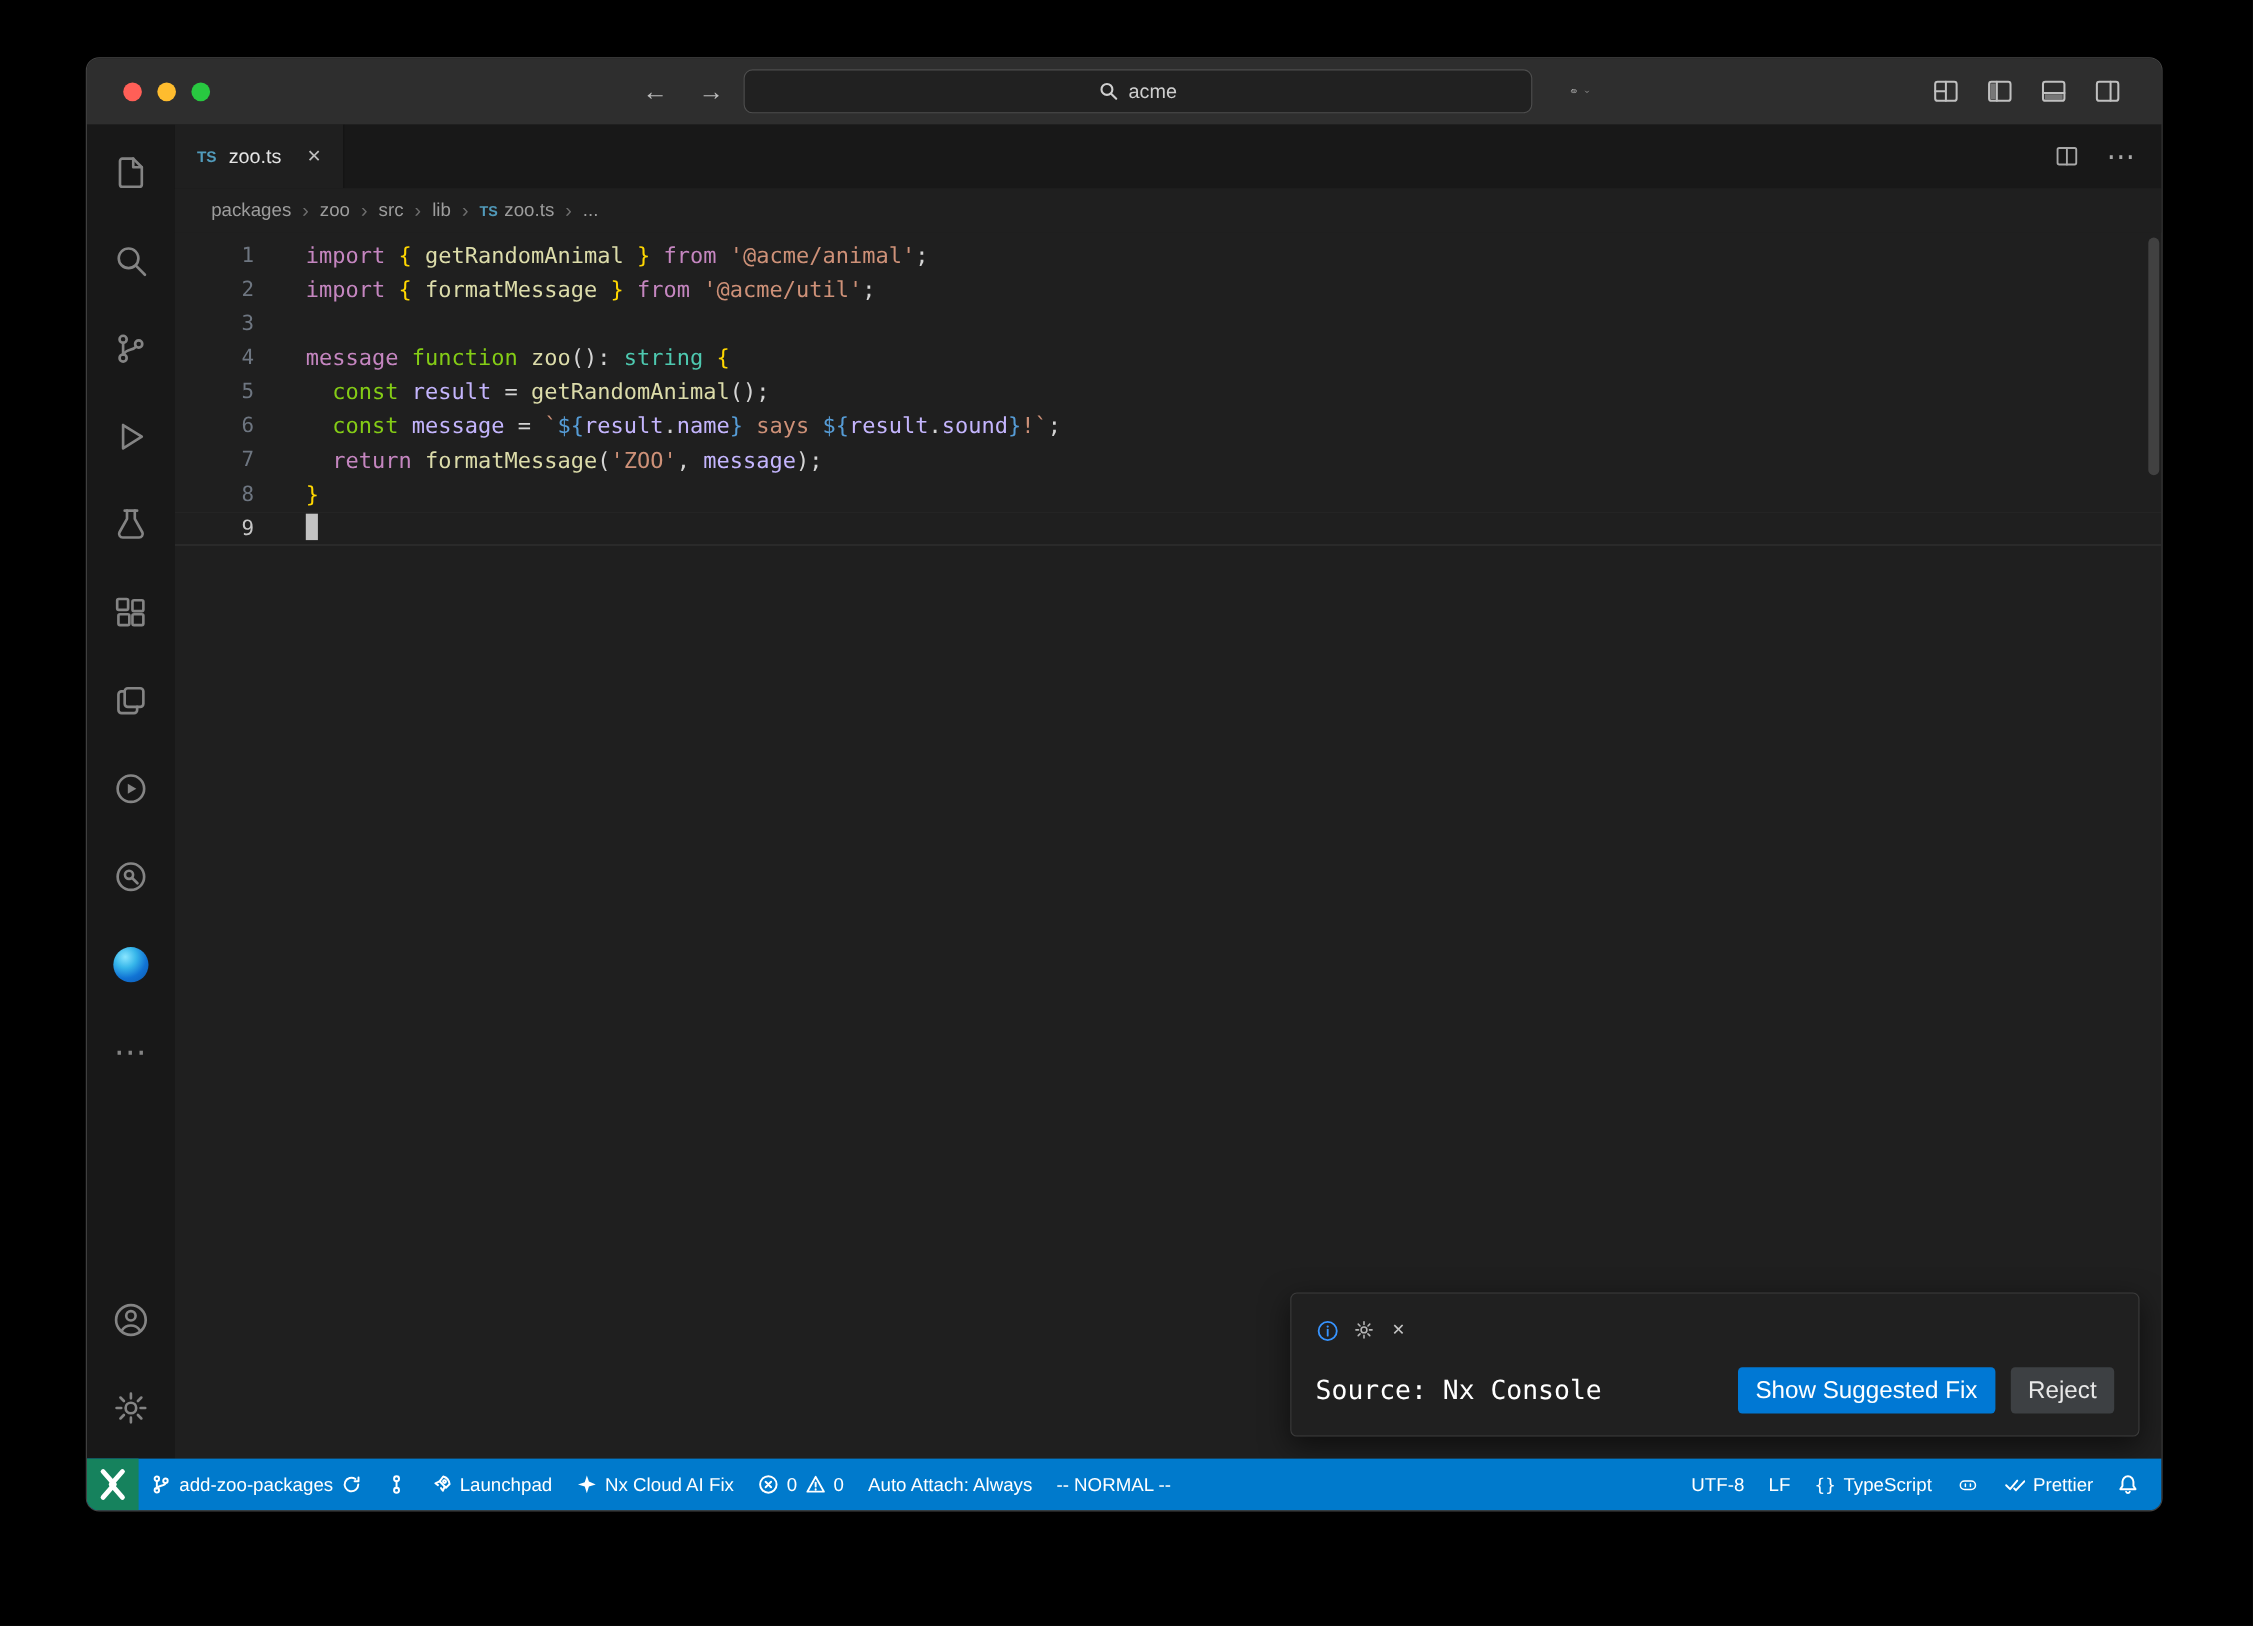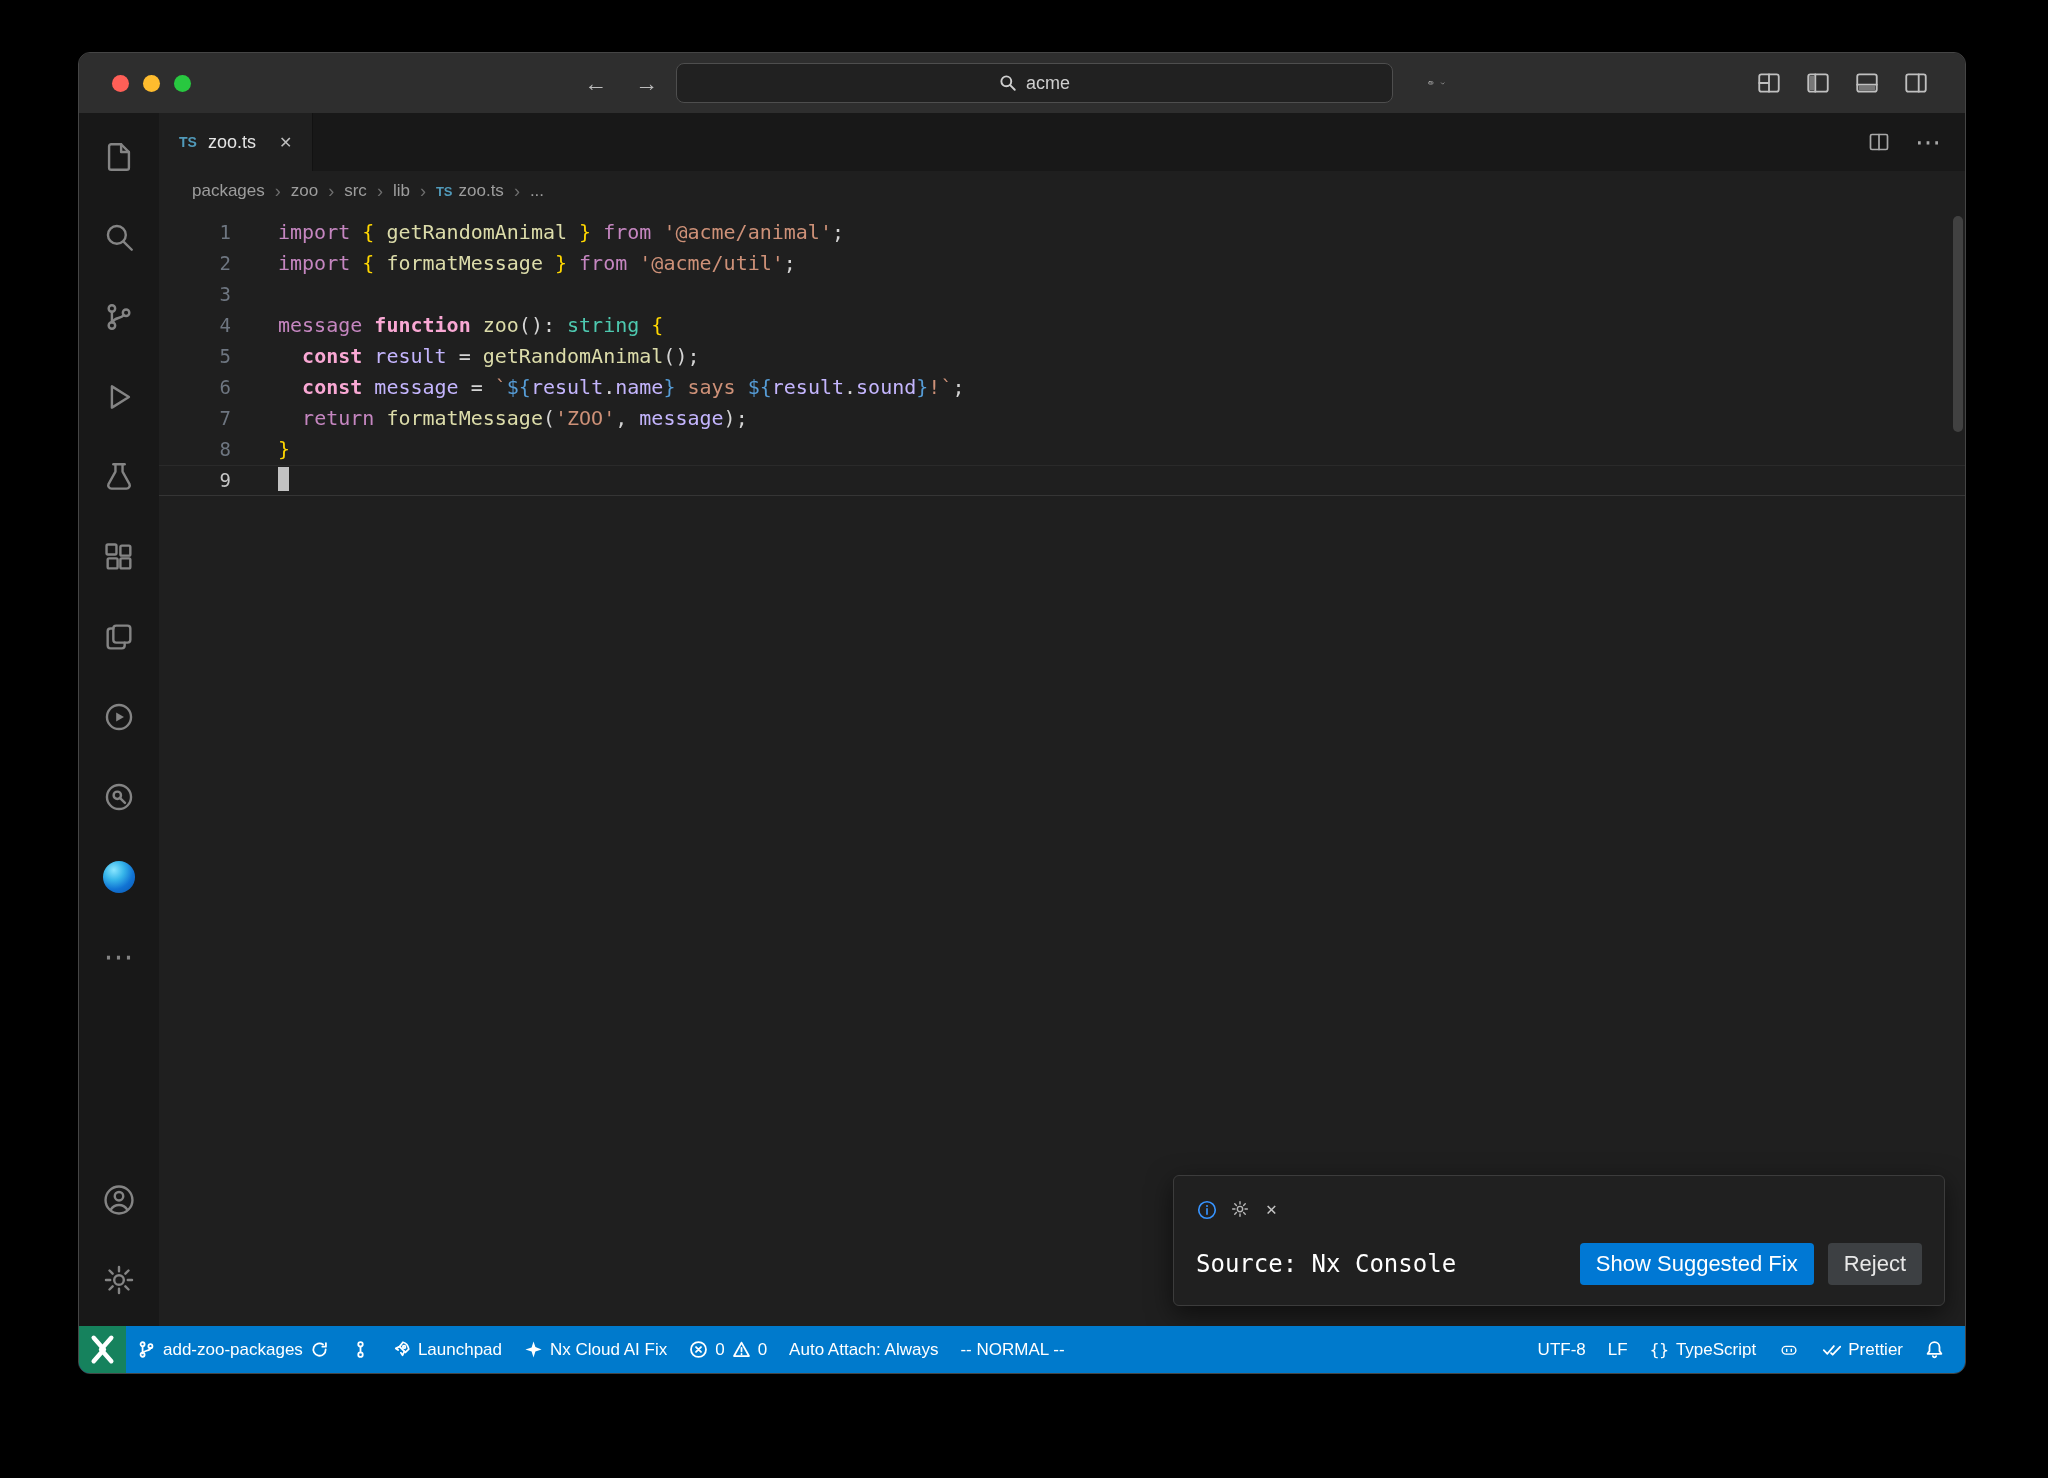"function" .tok-kw2 { color: #f9a8d4 -> #84cc16; font-weight: bold -> none }
